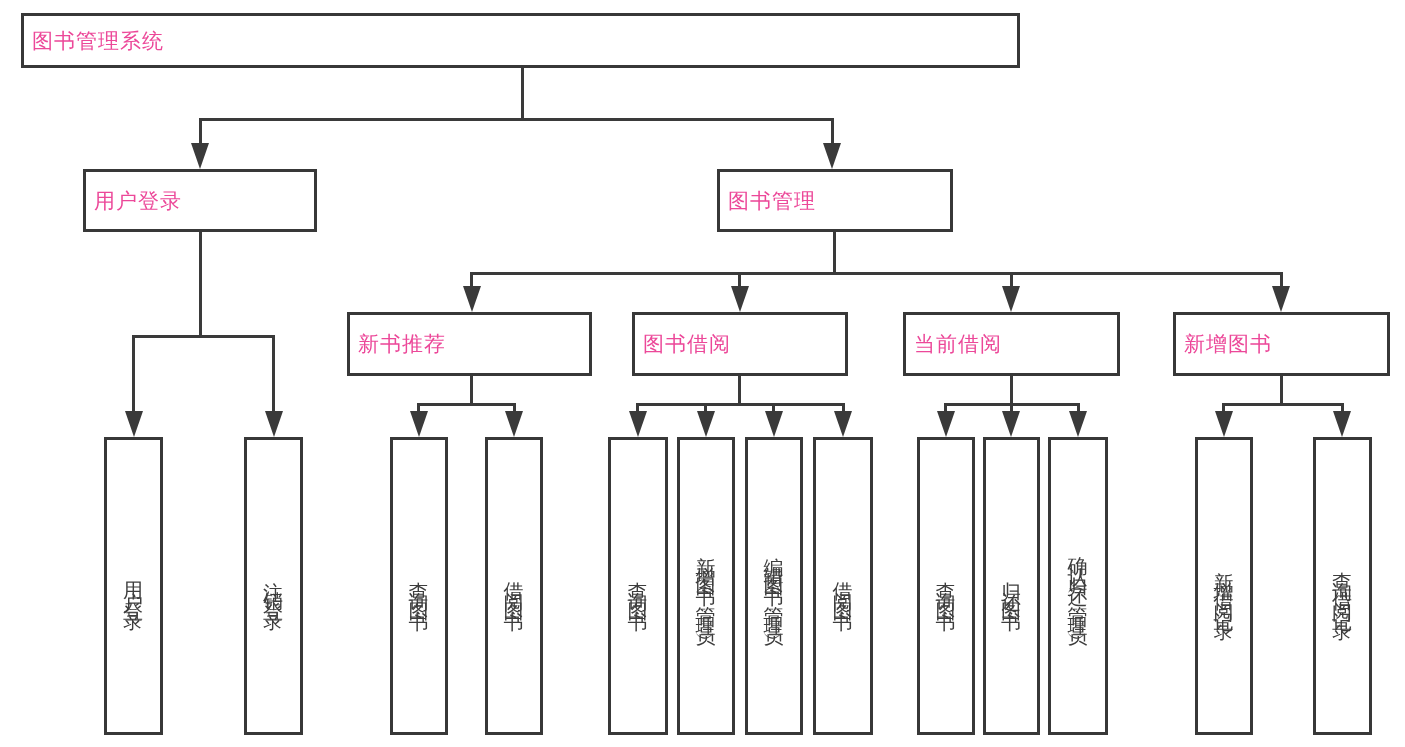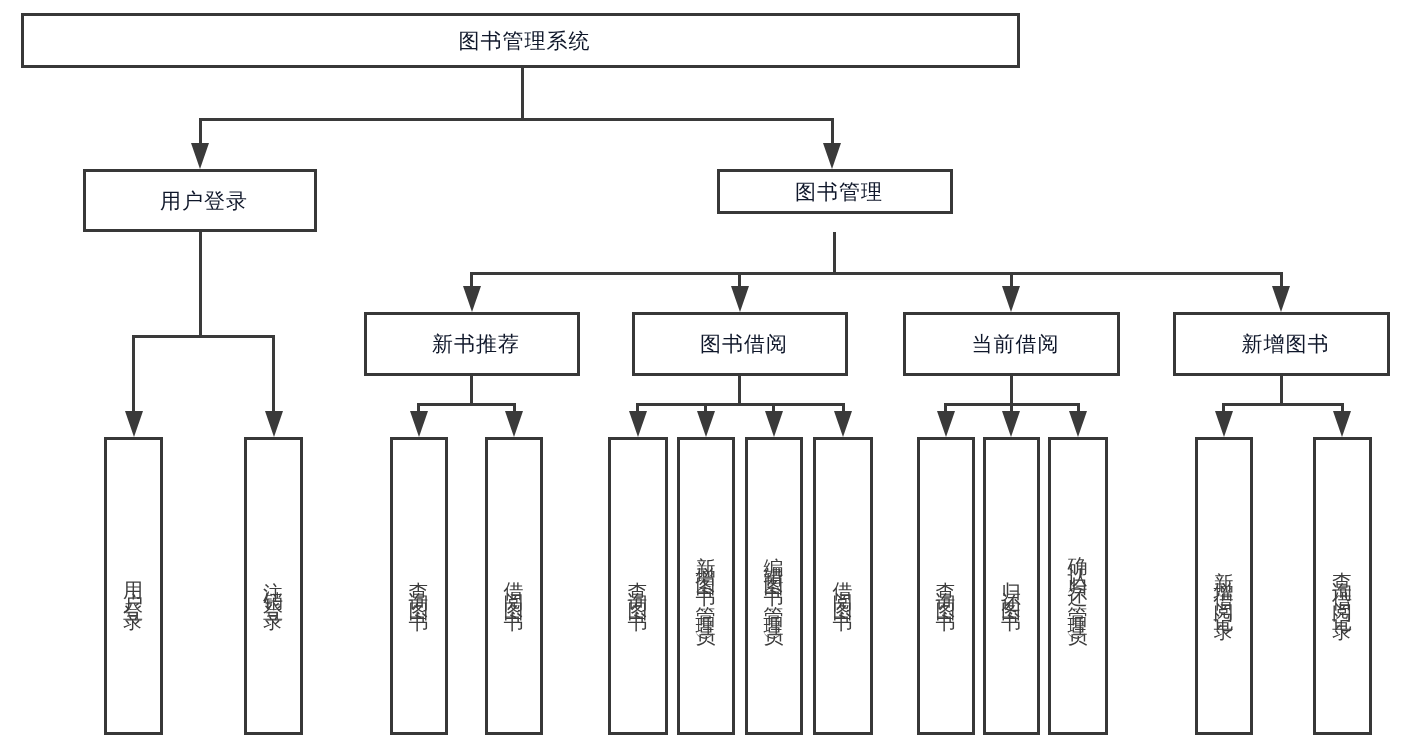"图书管理系统" .box { color: #0f172a -> #ec4899; justify-content: center -> none }
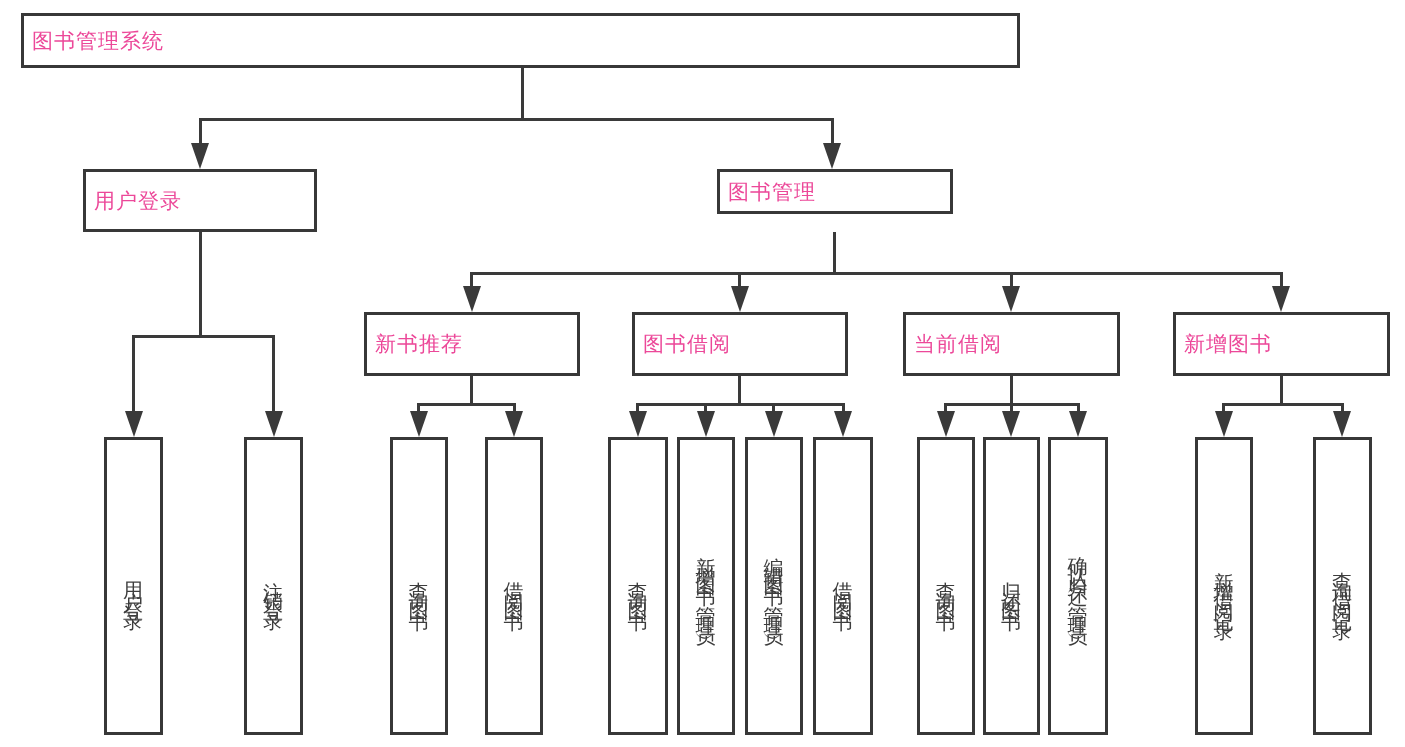"图书管理" div.box { height: 45px -> 63px }
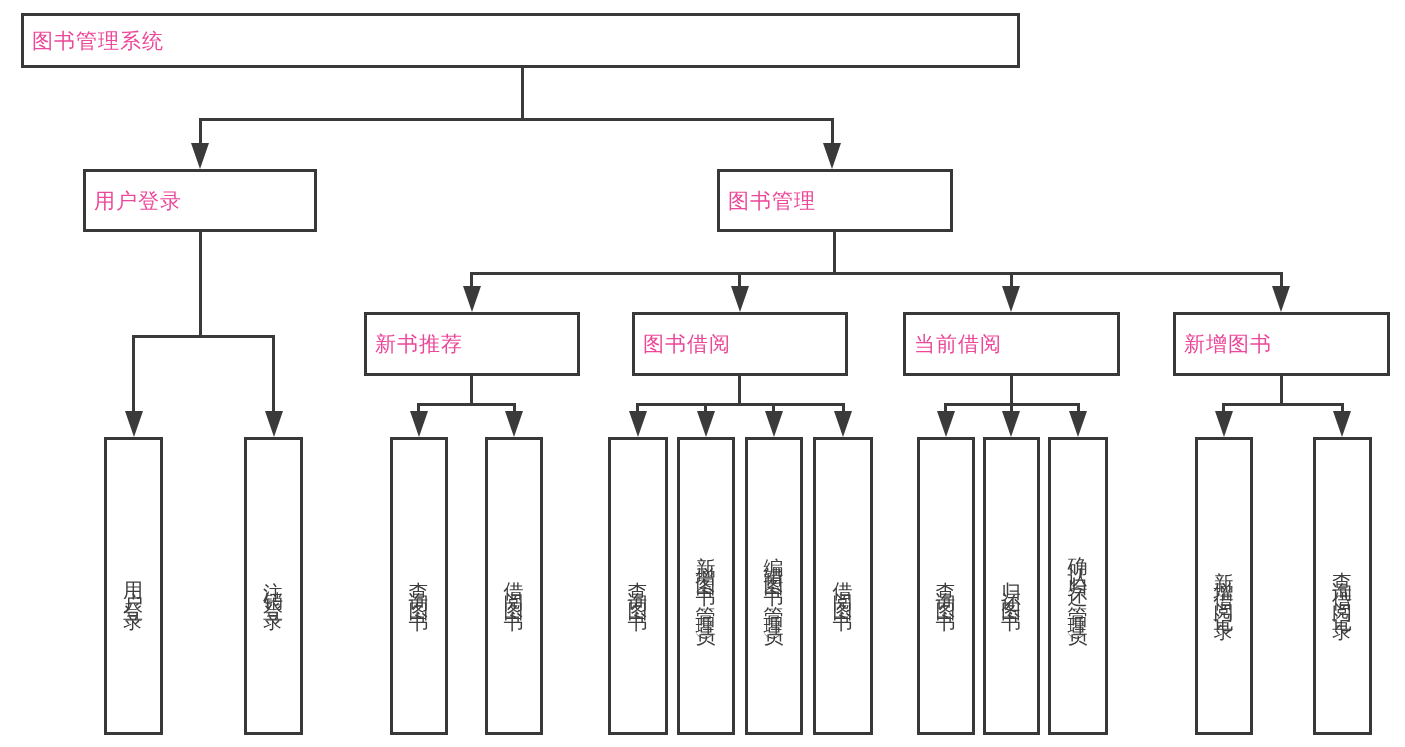"新书推荐" div.box { left: 364px -> 347px; width: 216px -> 245px }
